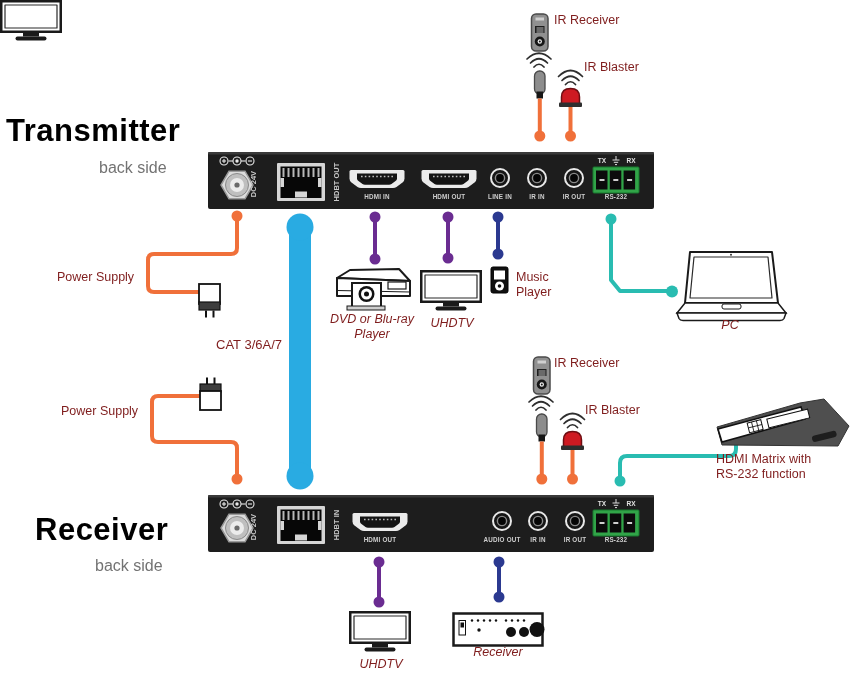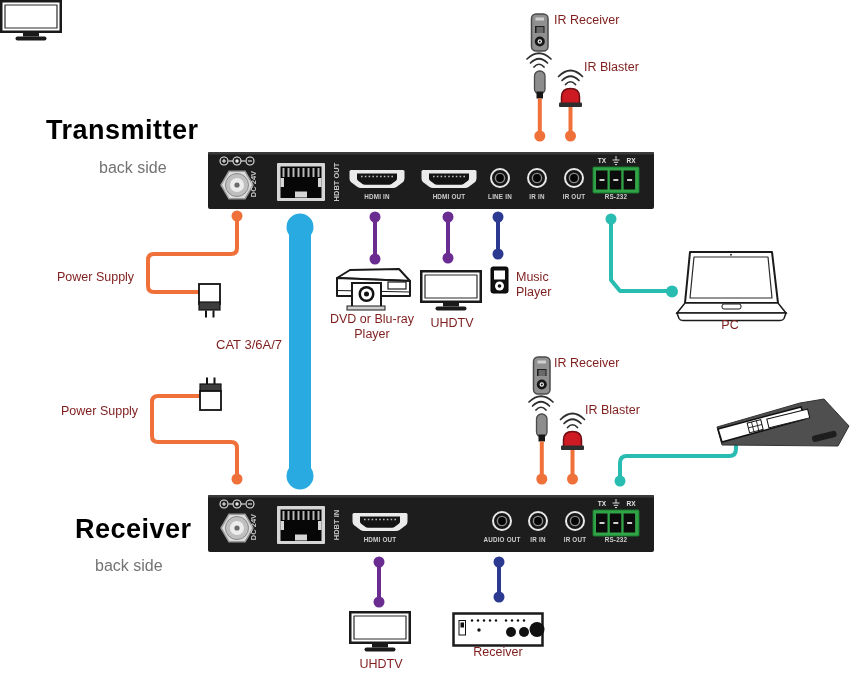"Transmitter" .title { font-size: 27px -> 31px; margin-left: 40px -> none }
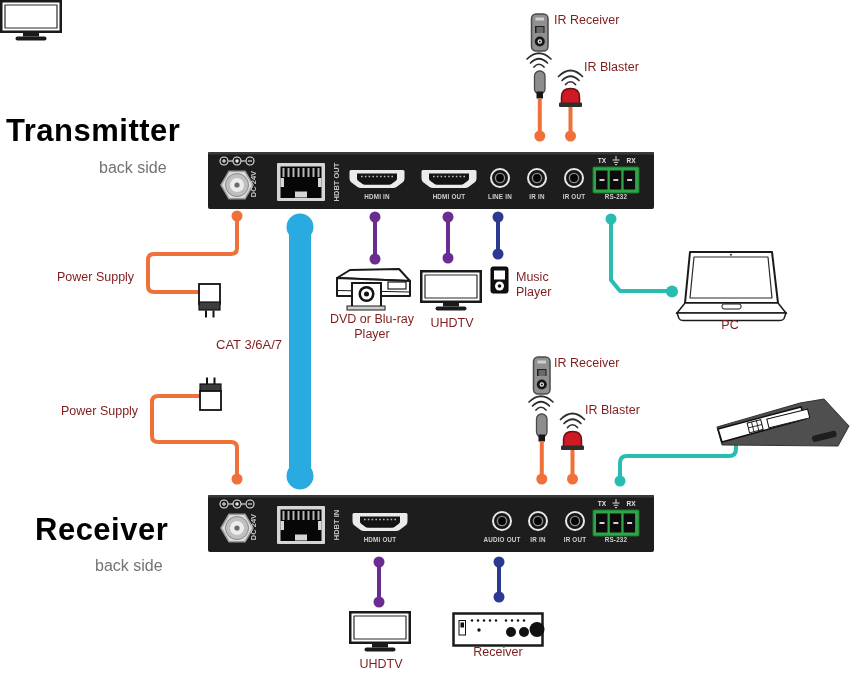"DVD or Blu-ray" .center { font-style: none -> italic }
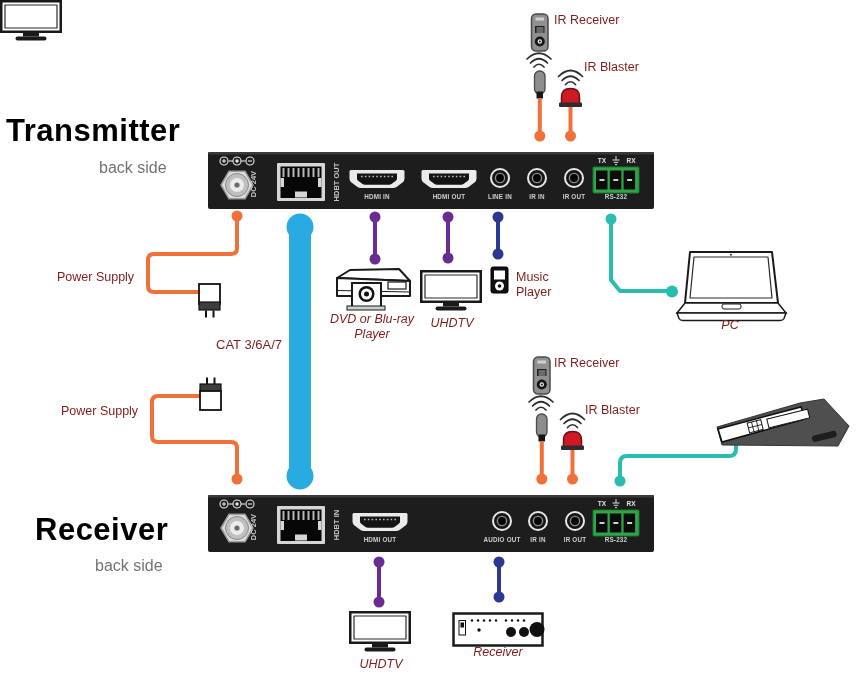"HDMI Matrix with" div.lbl { html: none -> <div> <span>HDMI Matrix with</span><br> <span>RS-232 function</span> </div> }
